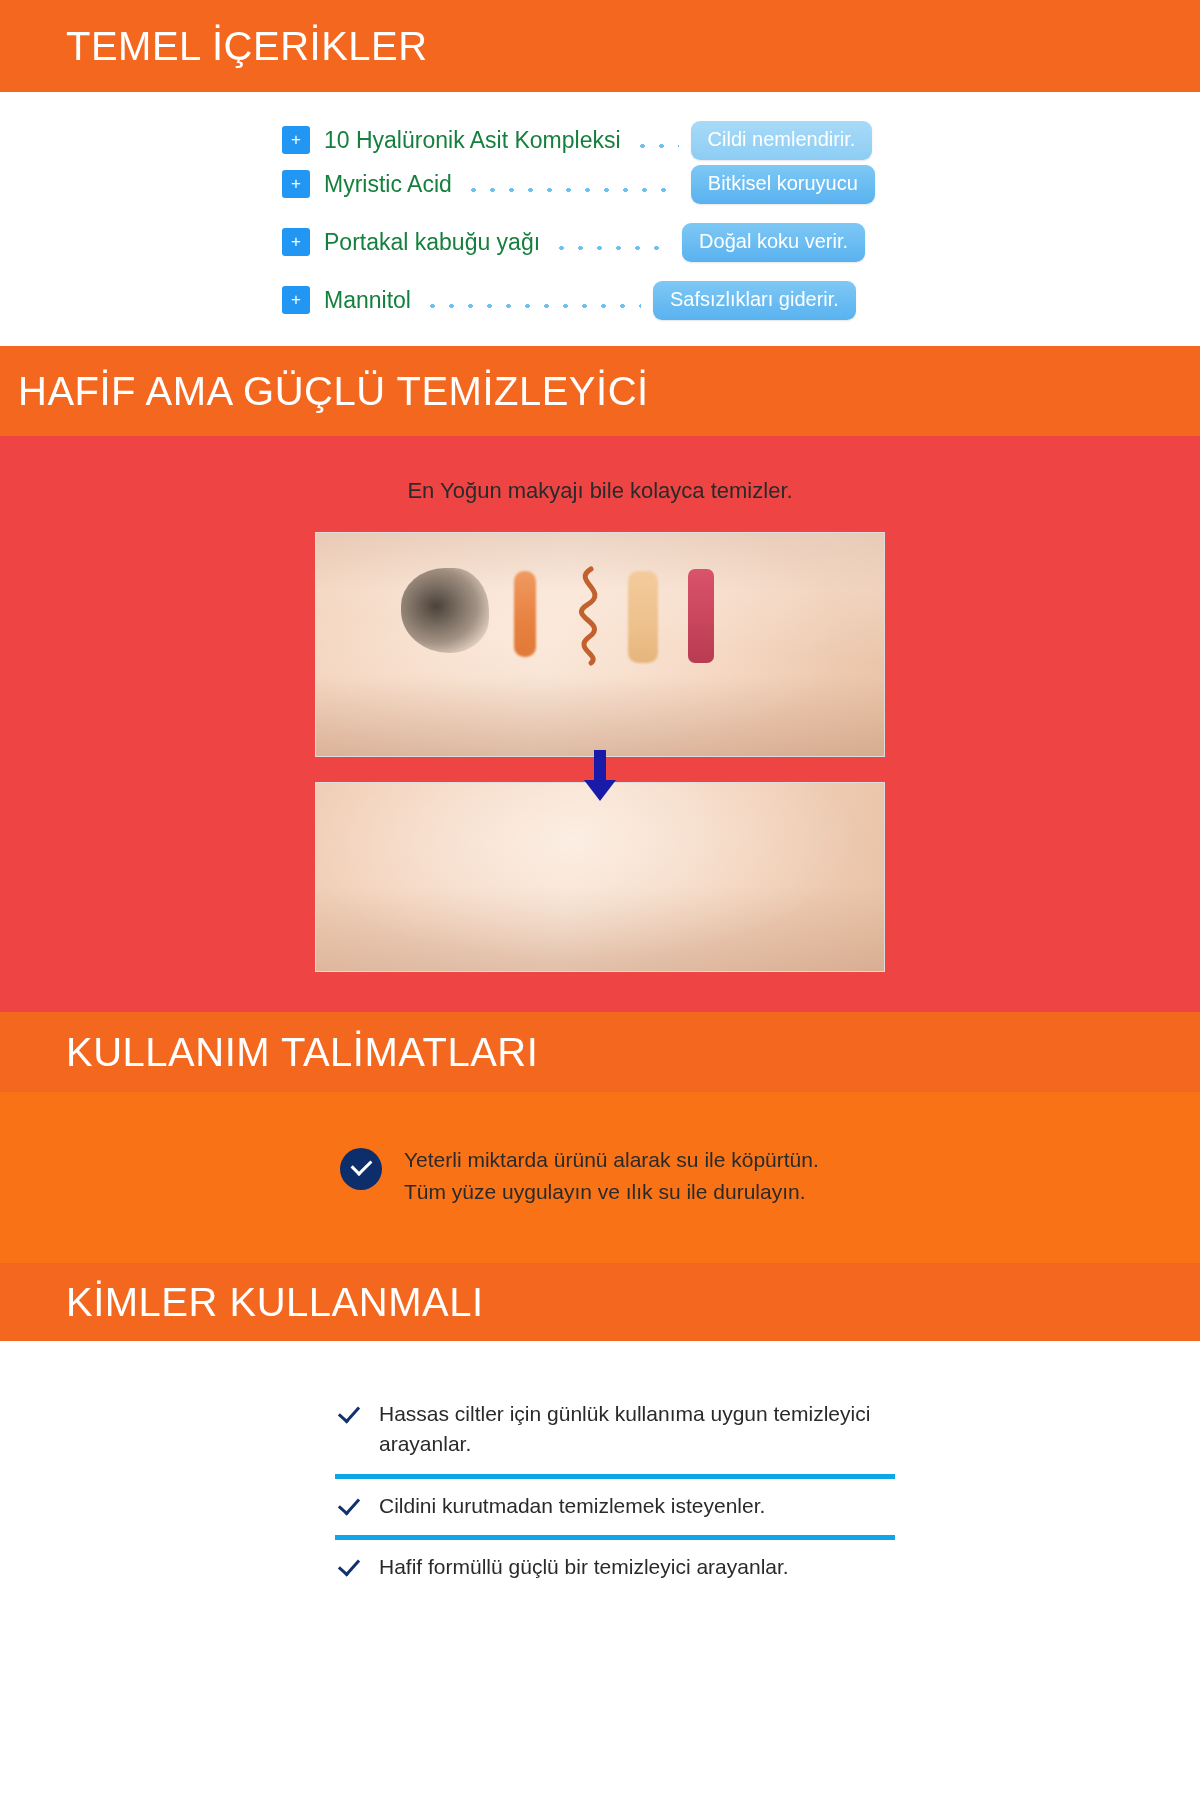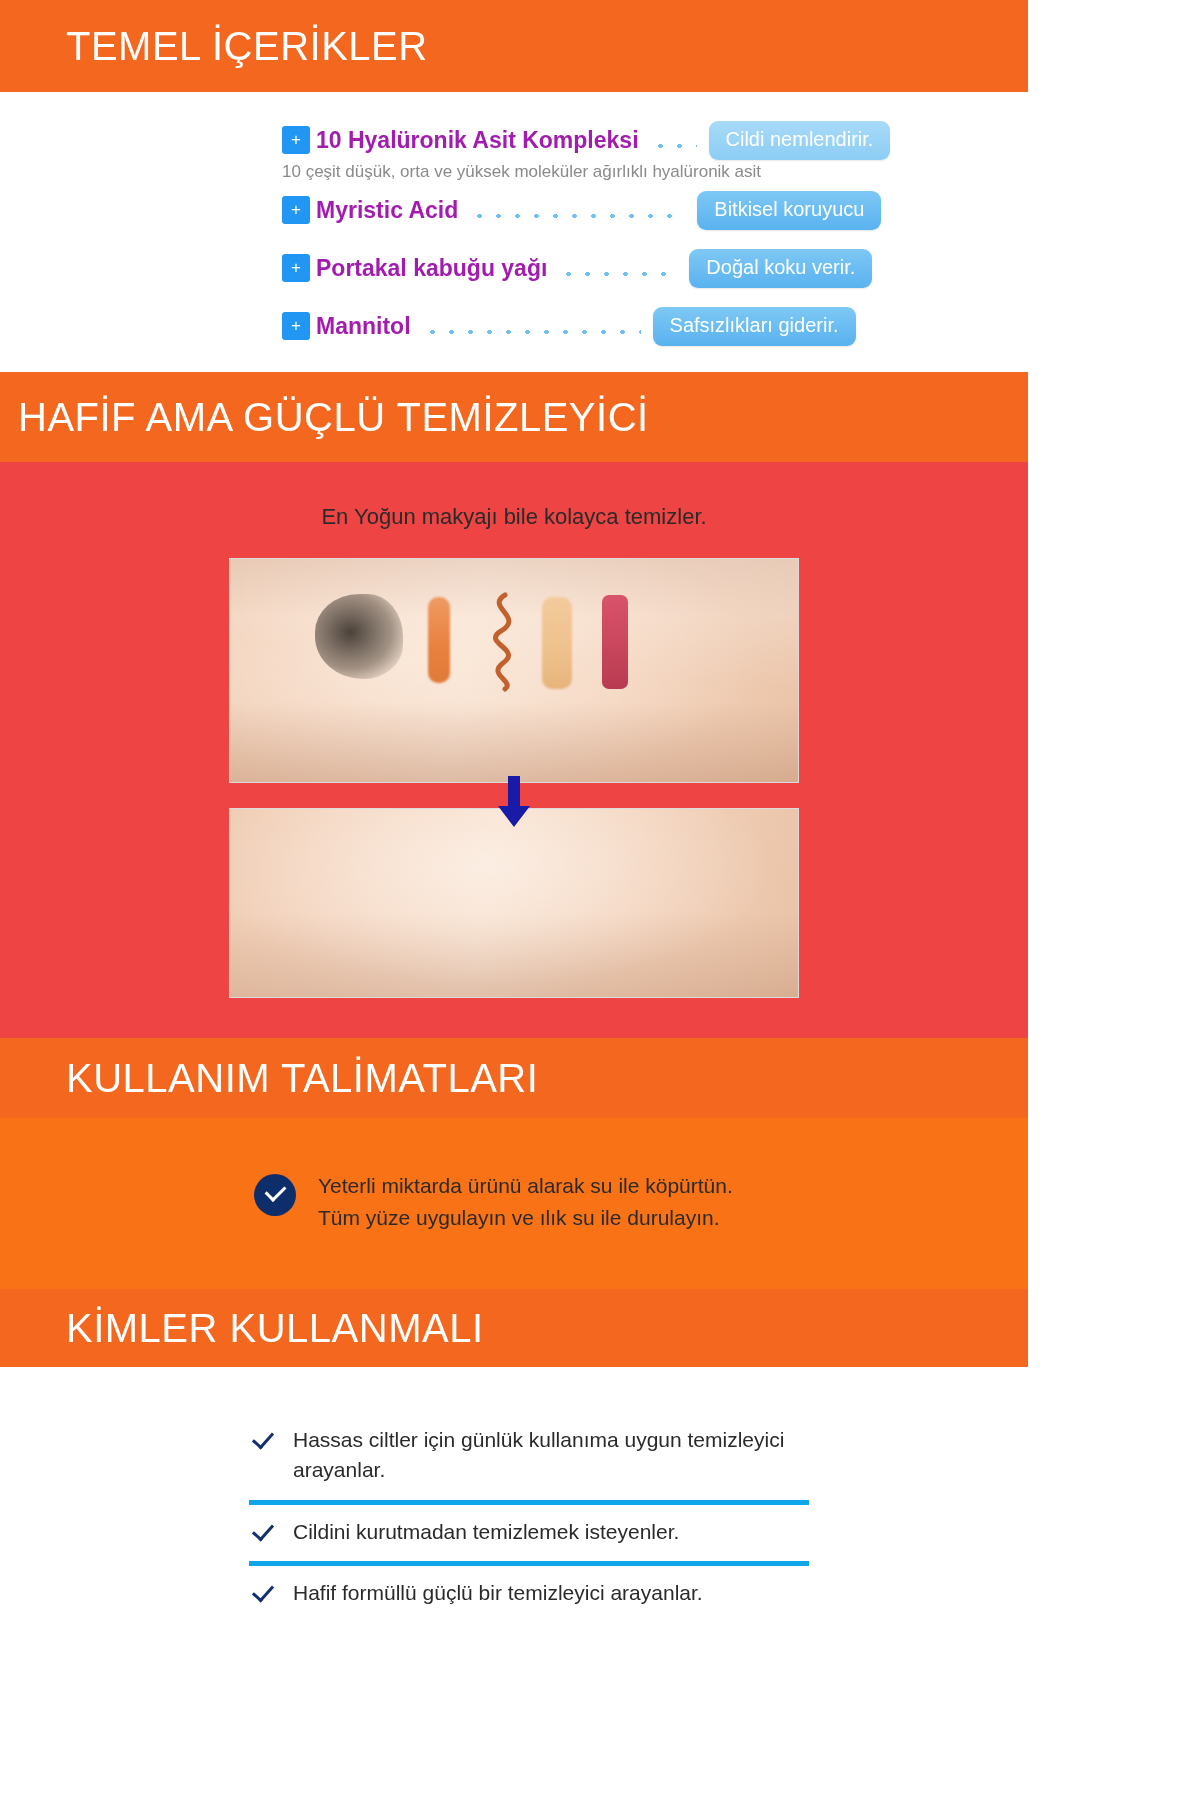"TEMEL İÇERİKLER" .page { width: 1028px -> 1200px }
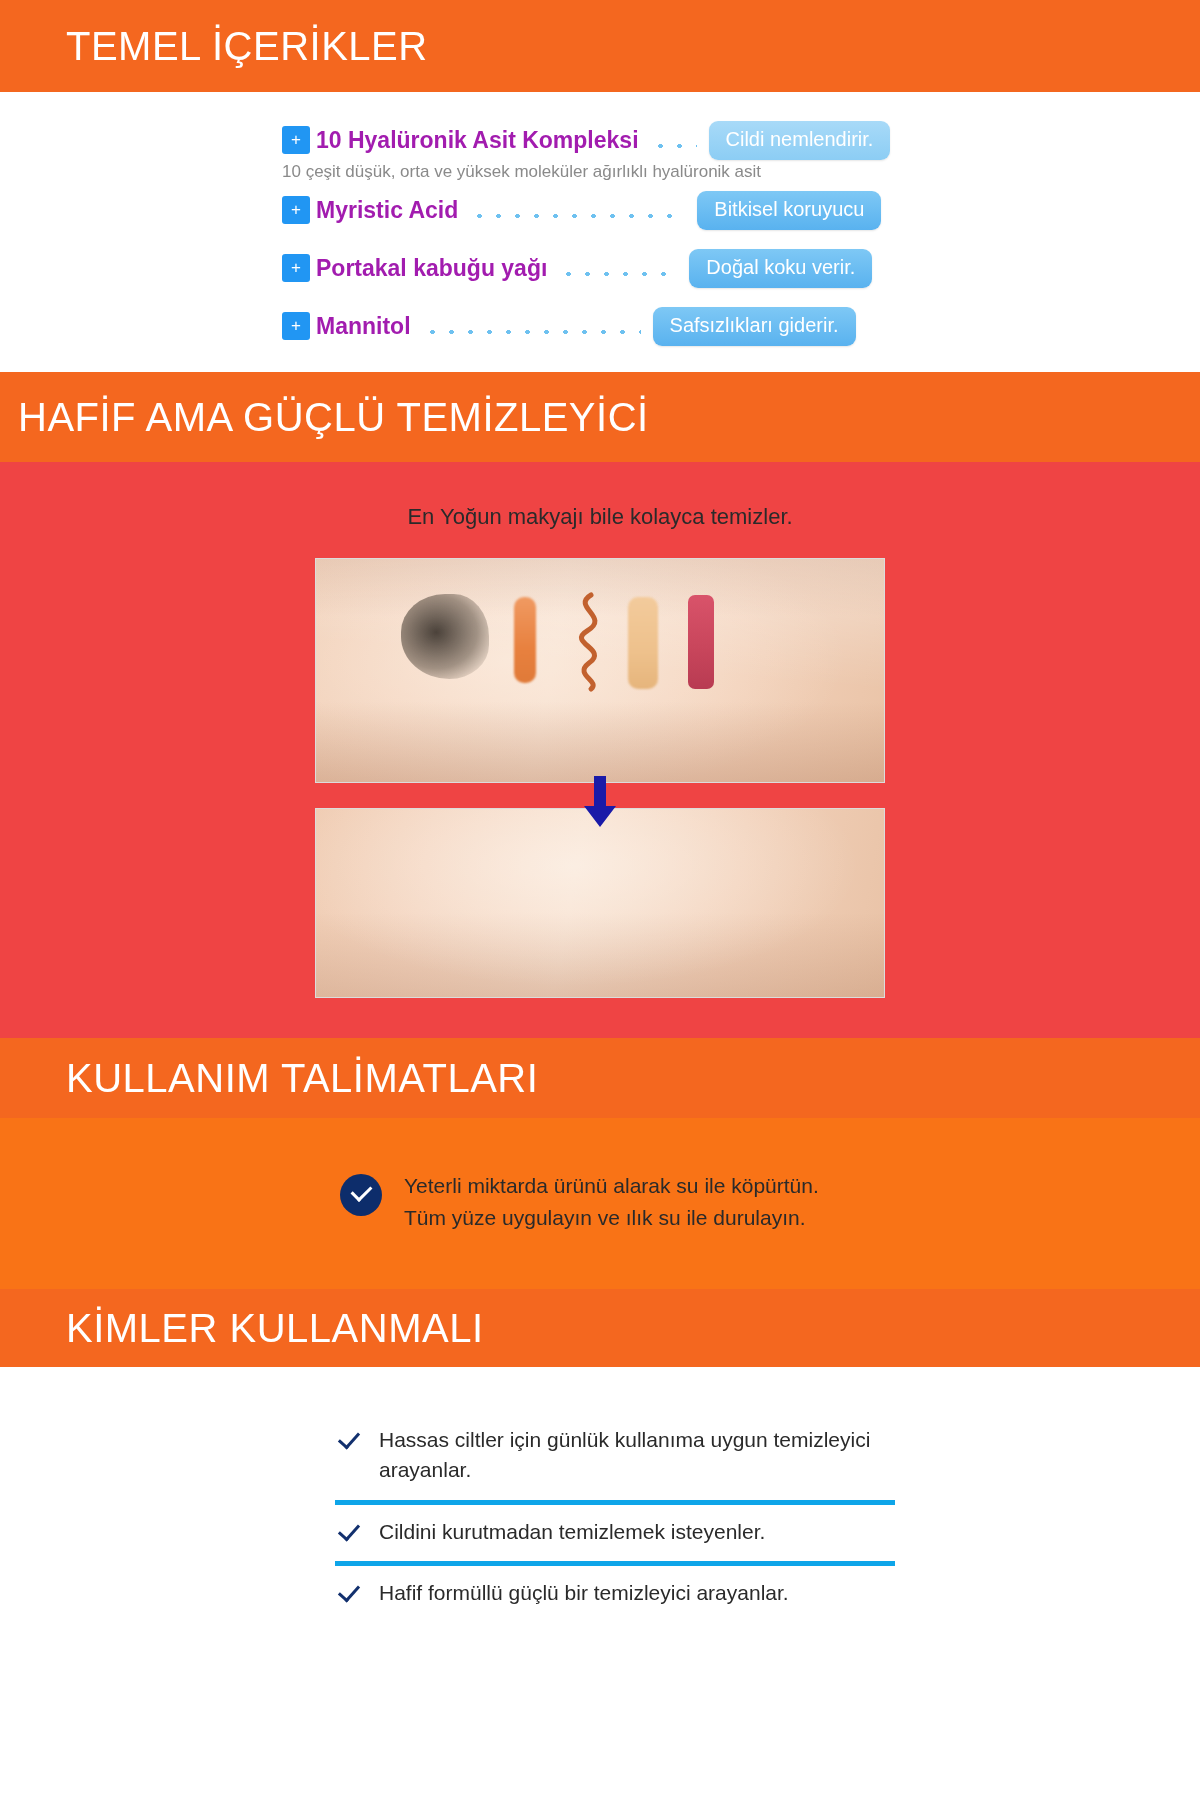"10 Hyalüronik Asit Kompleksi" .ing-name { color: #a21caf -> #15803d; font-weight: 700 -> 400; margin-left: 6px -> 14px }
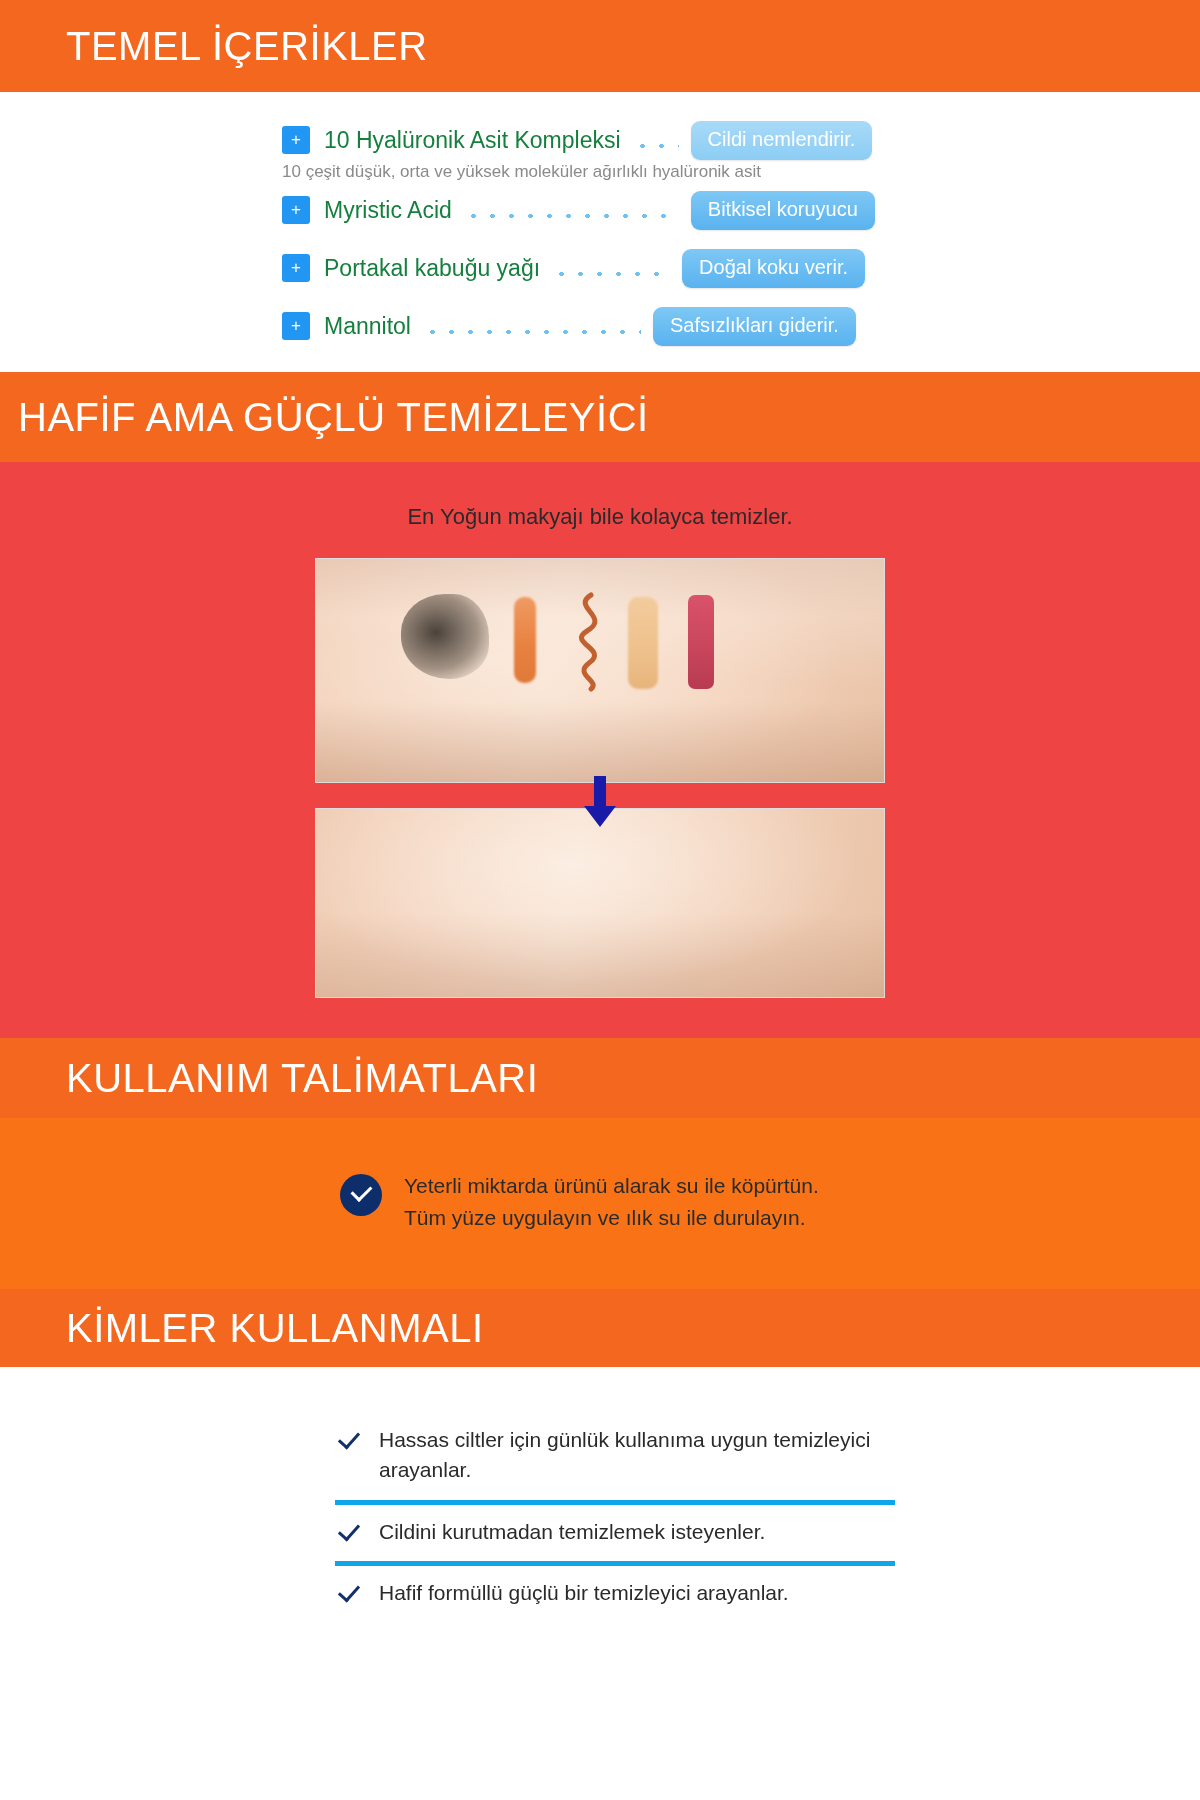"10 çeşit düşük, orta ve" div.ing-sub { html: <div>10 çeşit düşük, orta ve yüksek moleküler ağırlıklı hyalüronik asit</div> -> none }
